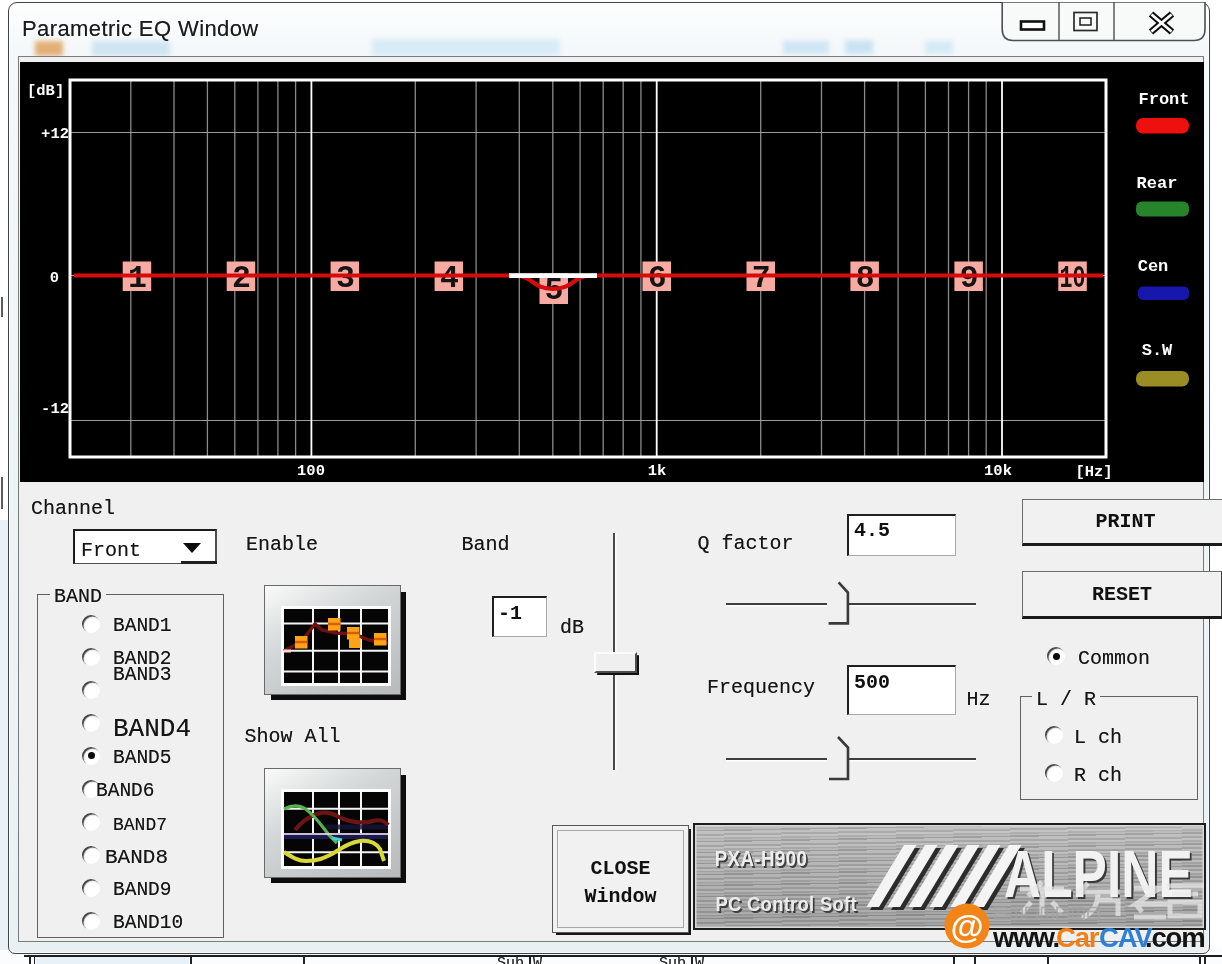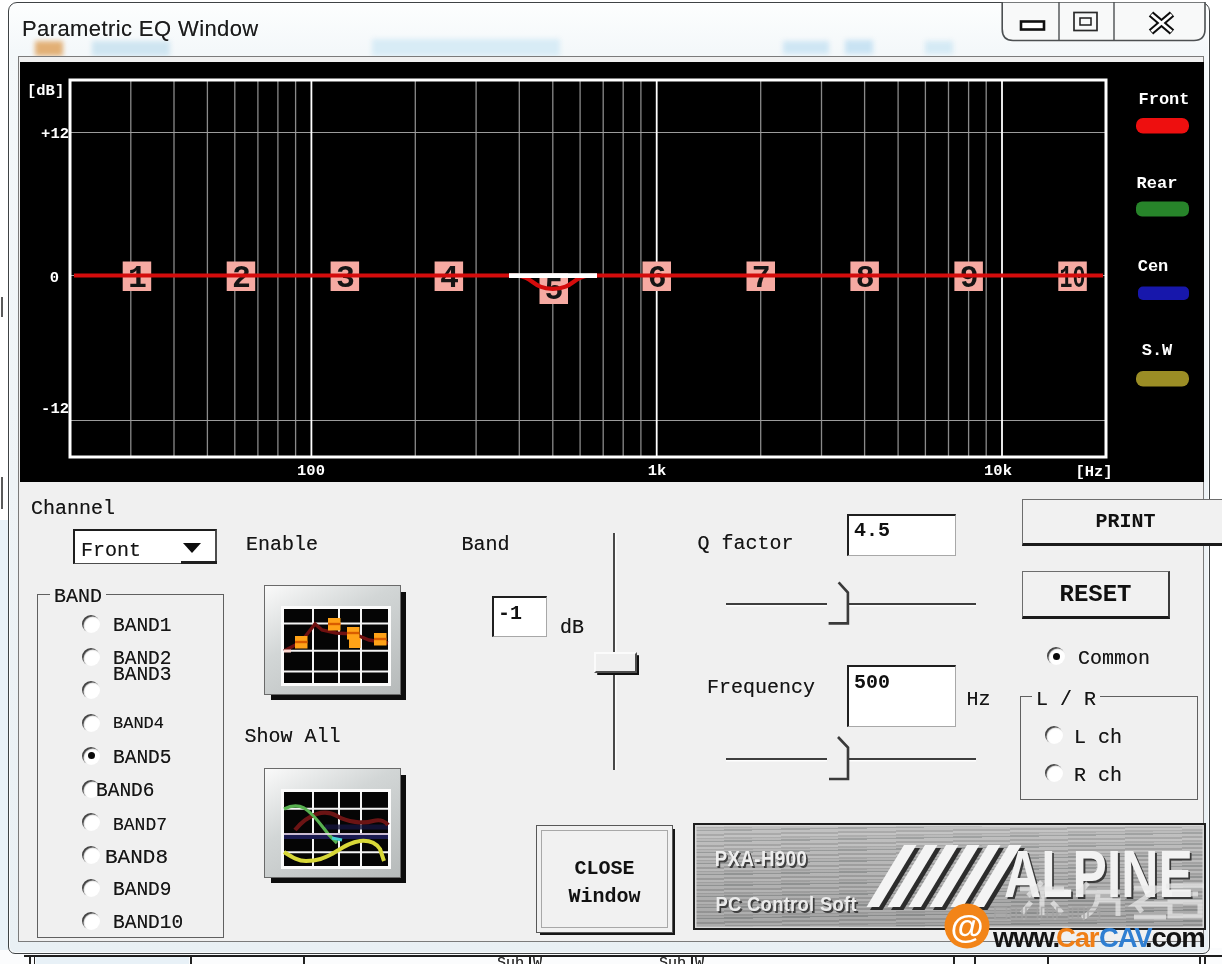"RESET" div.btn { font-size: 24px -> 20px; width: 148px -> 201px }
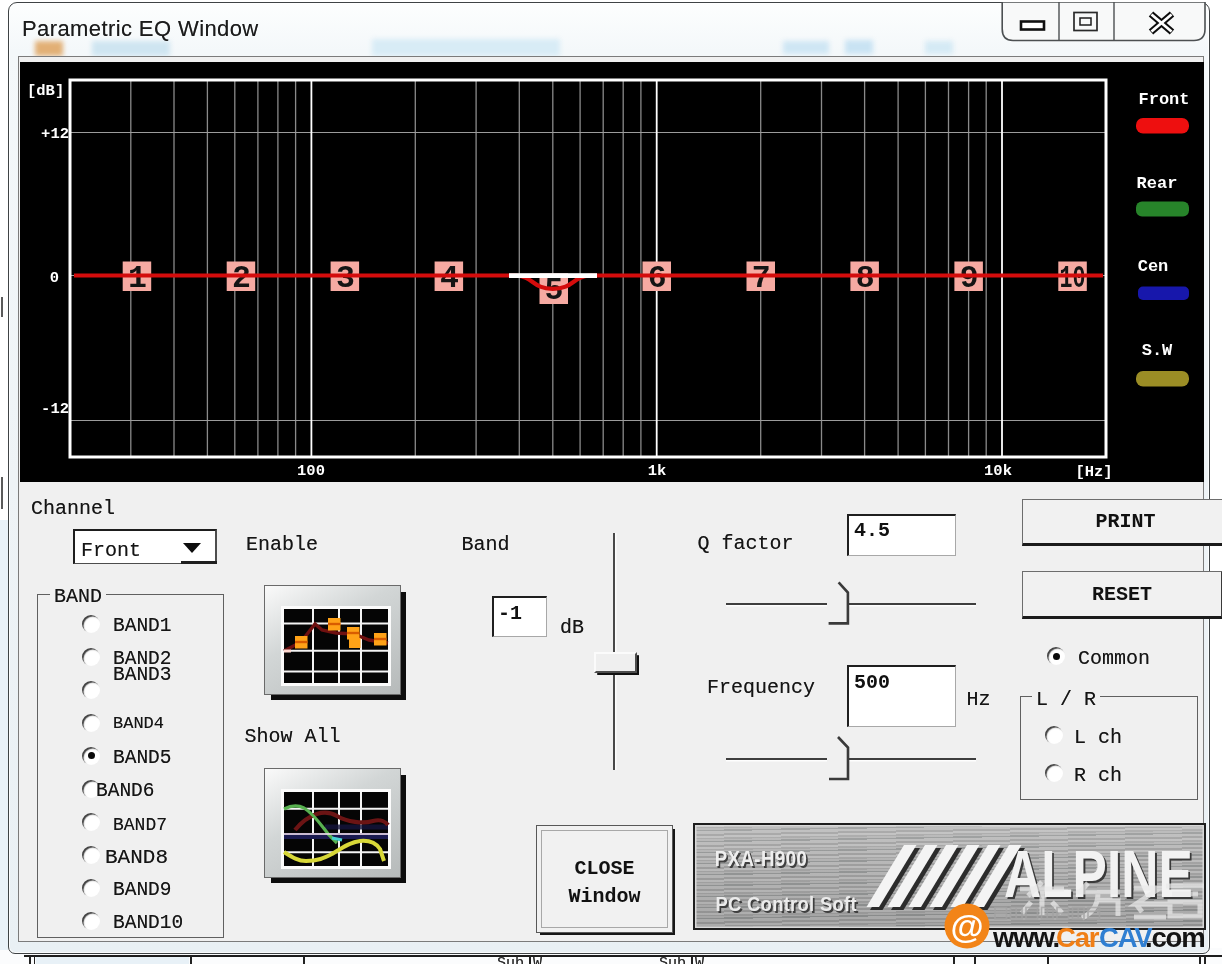"500" div.tbox { height: 62px -> 50px }
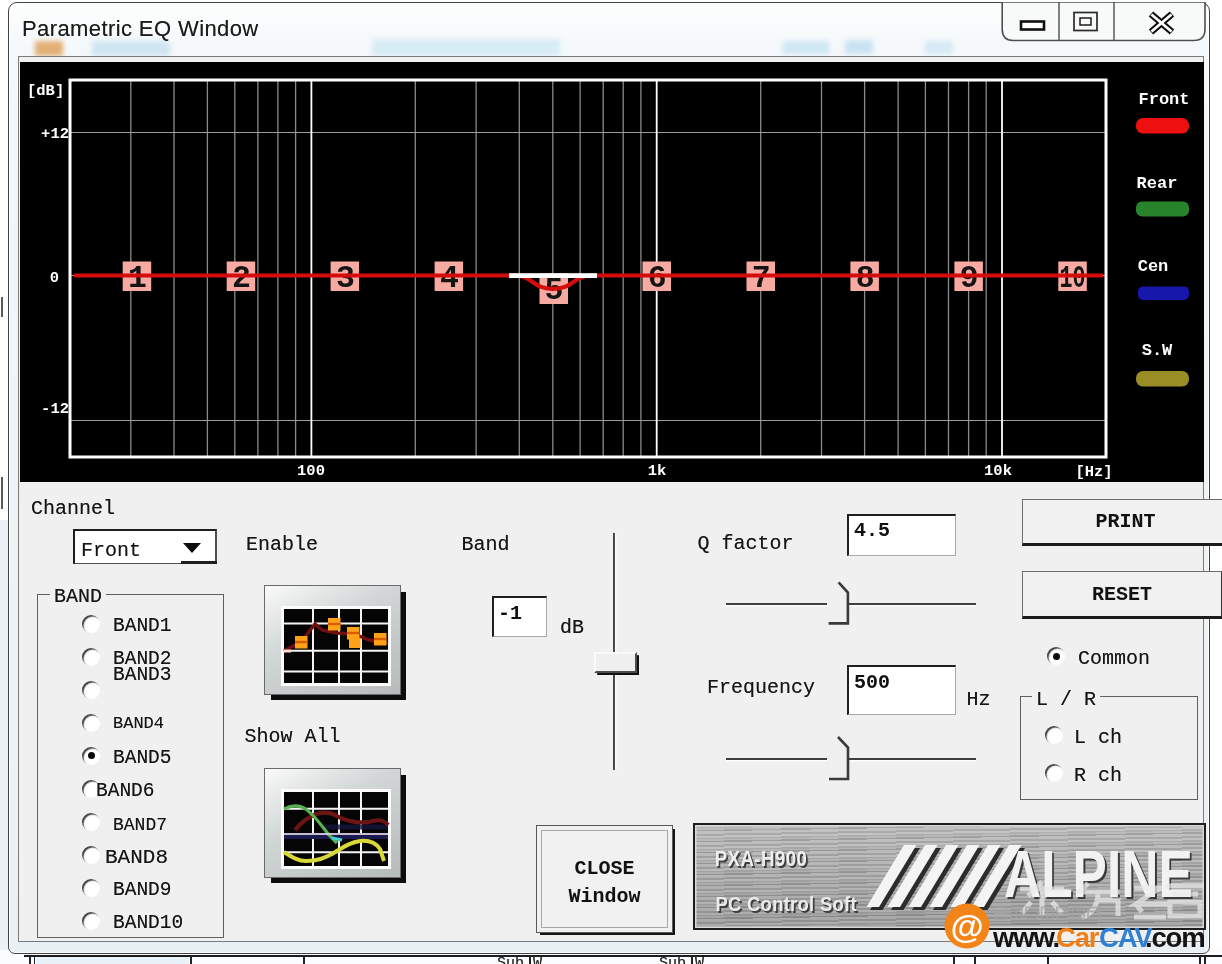"BAND4" div.lab { font-size: 17px -> 26px }
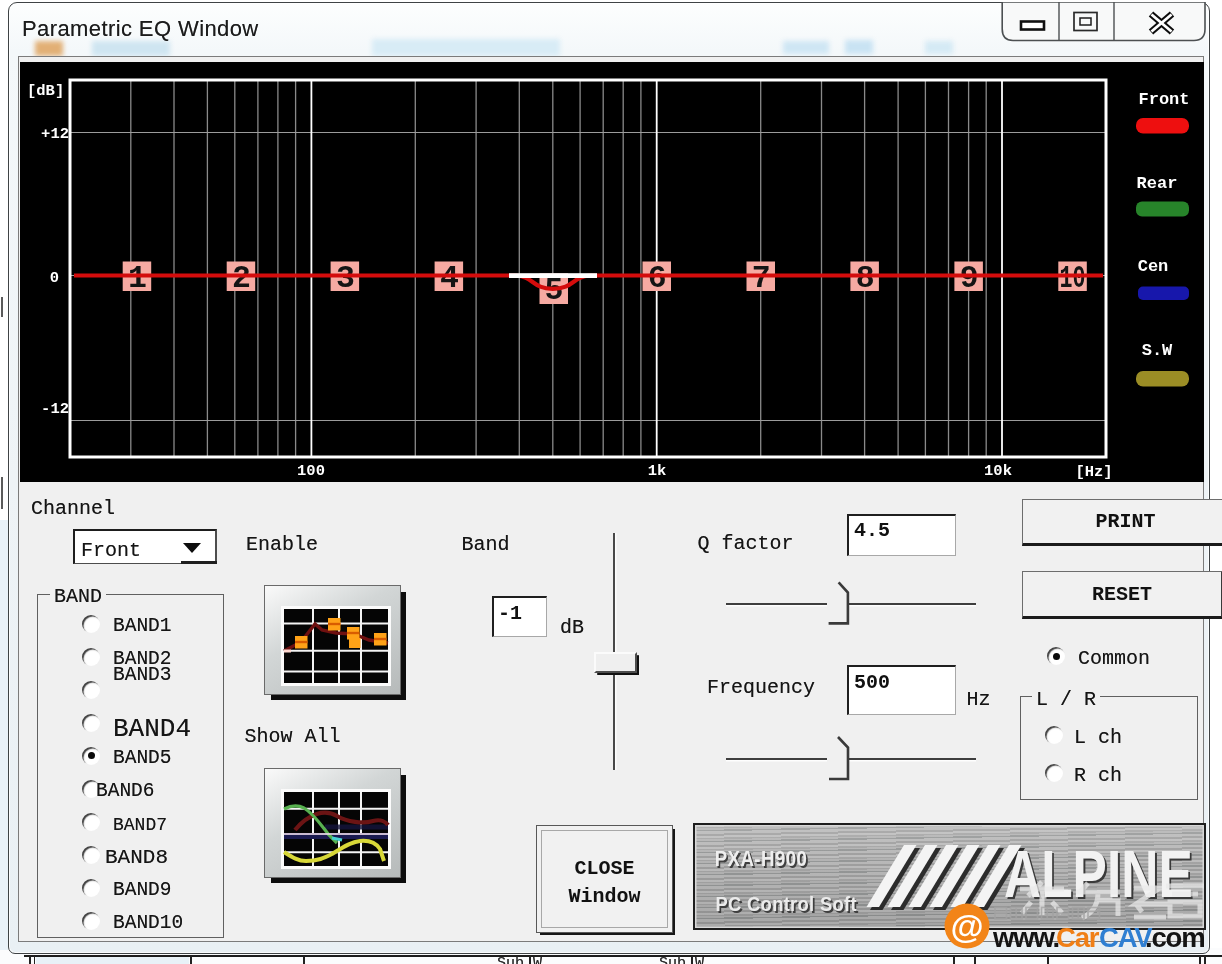"CLOSE" #closebtn { margin-left: none -> 16px }
